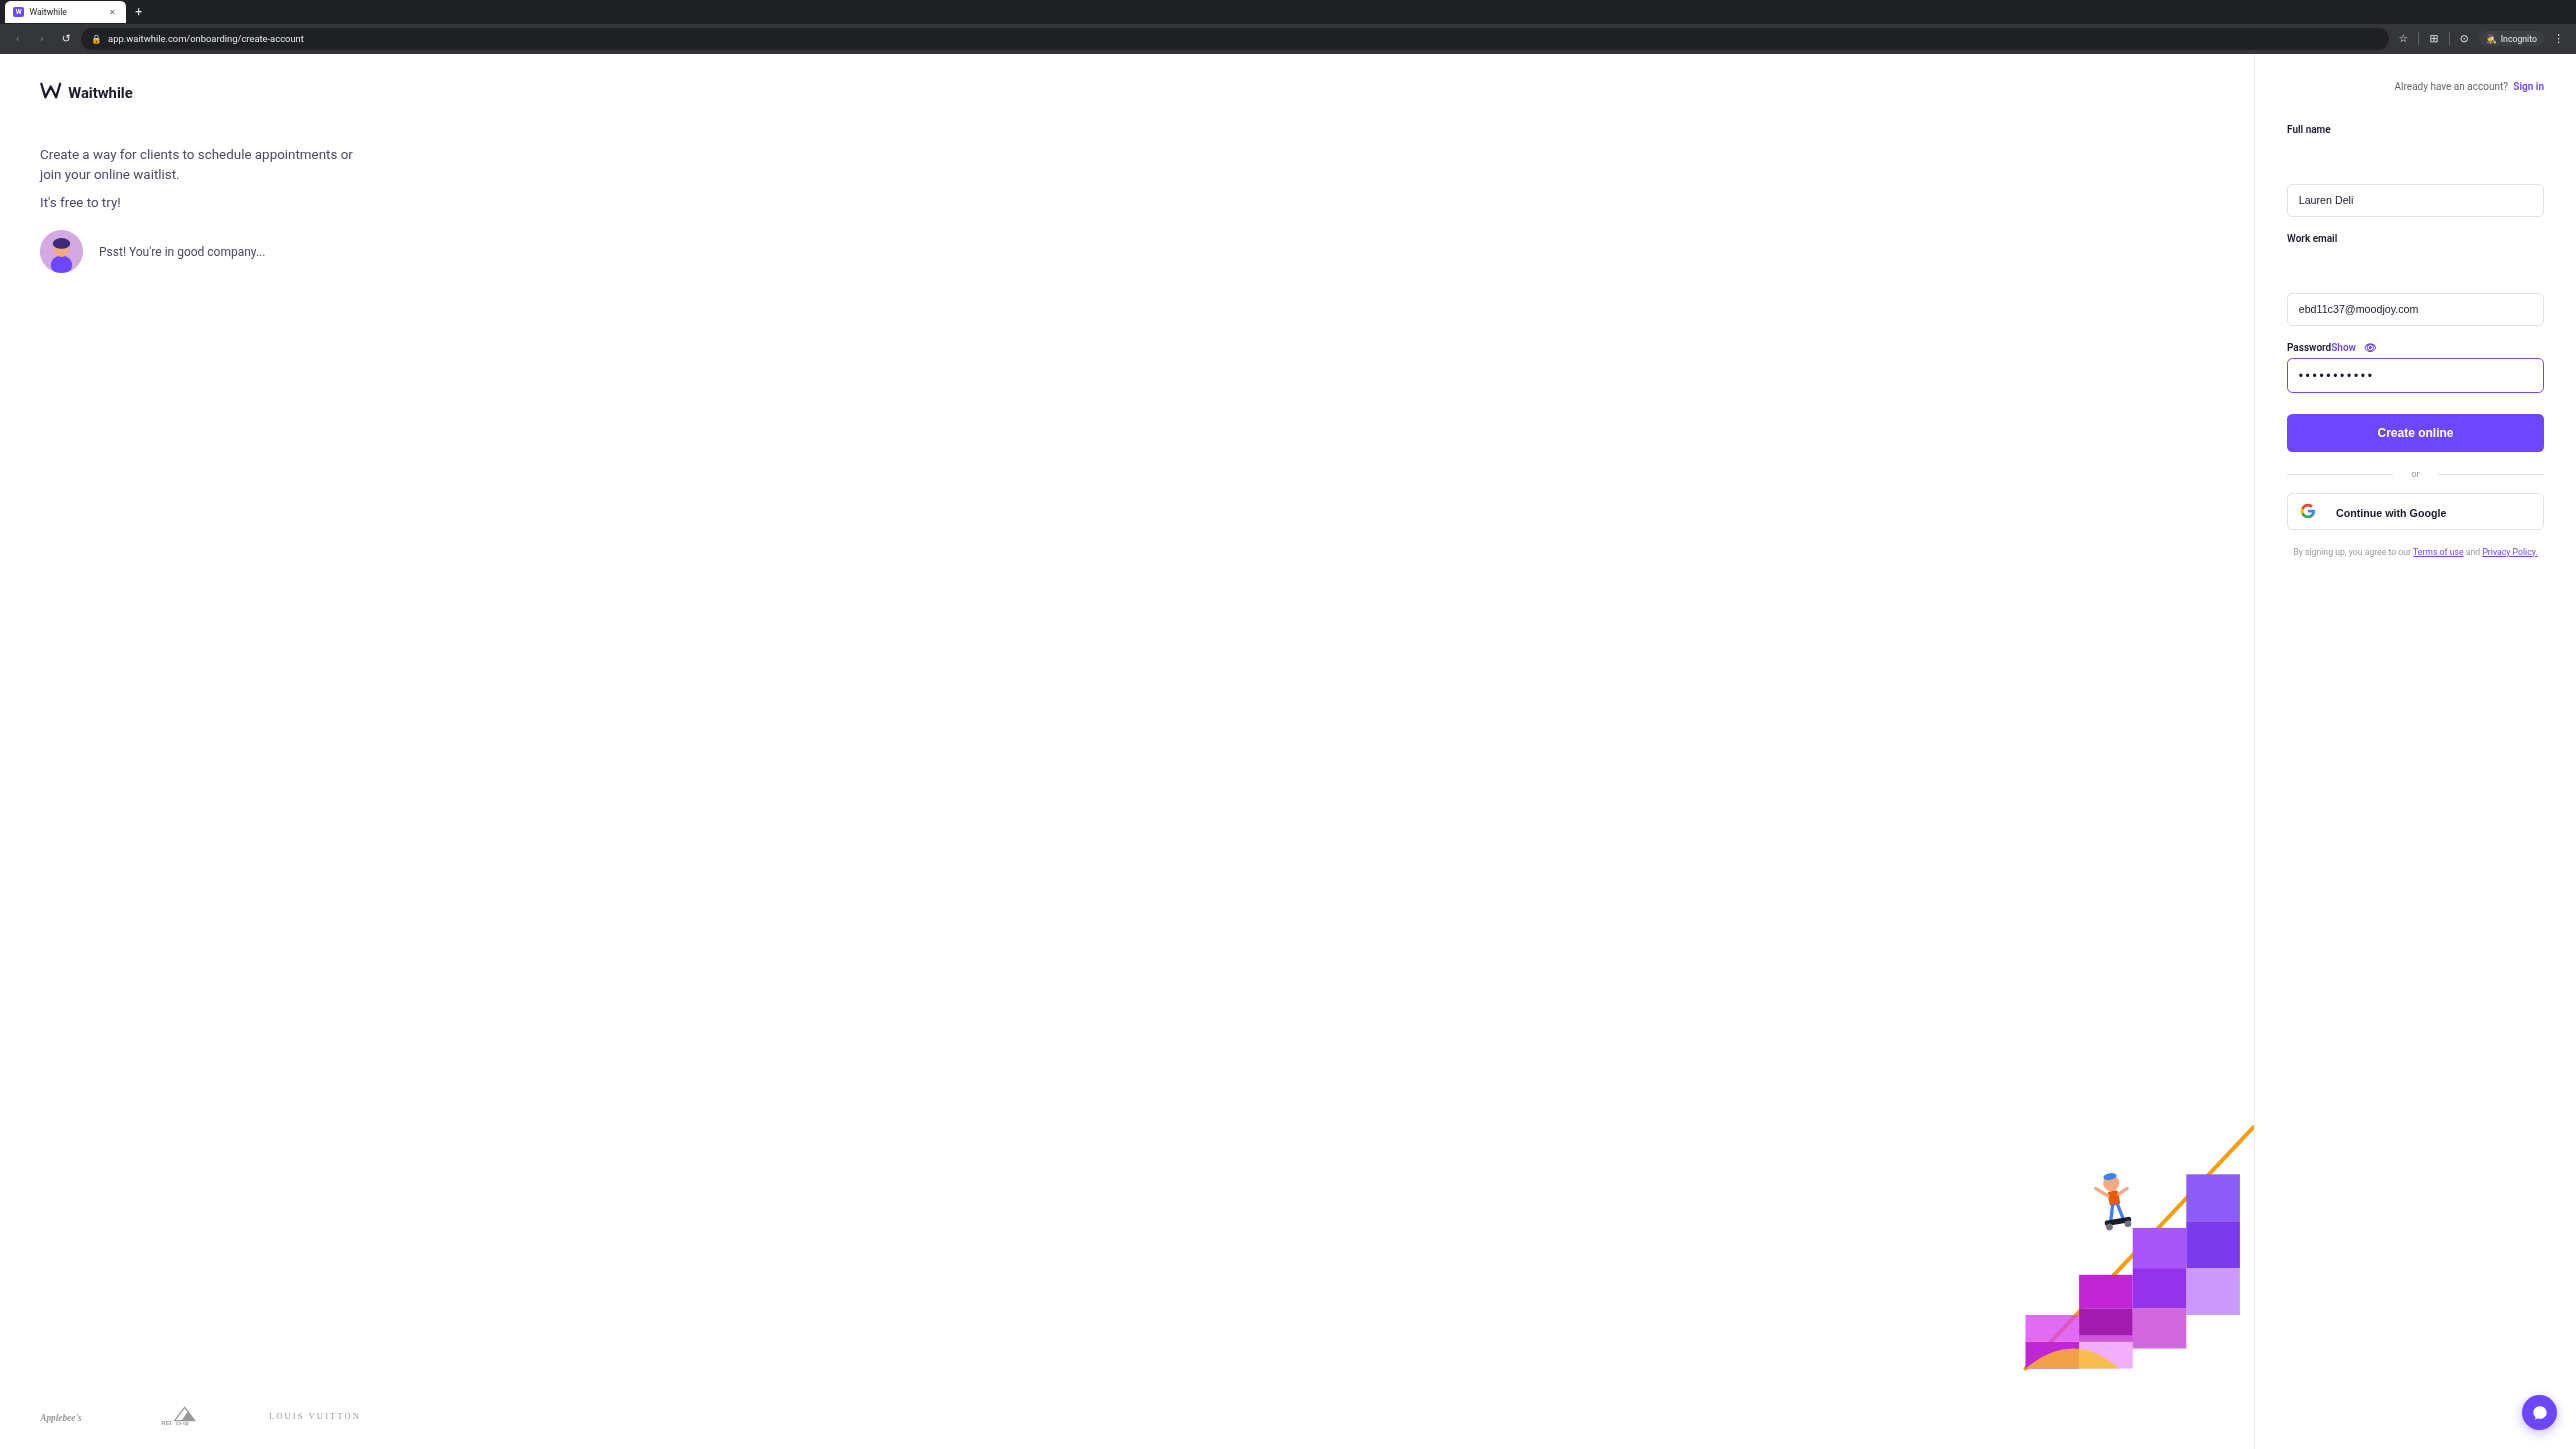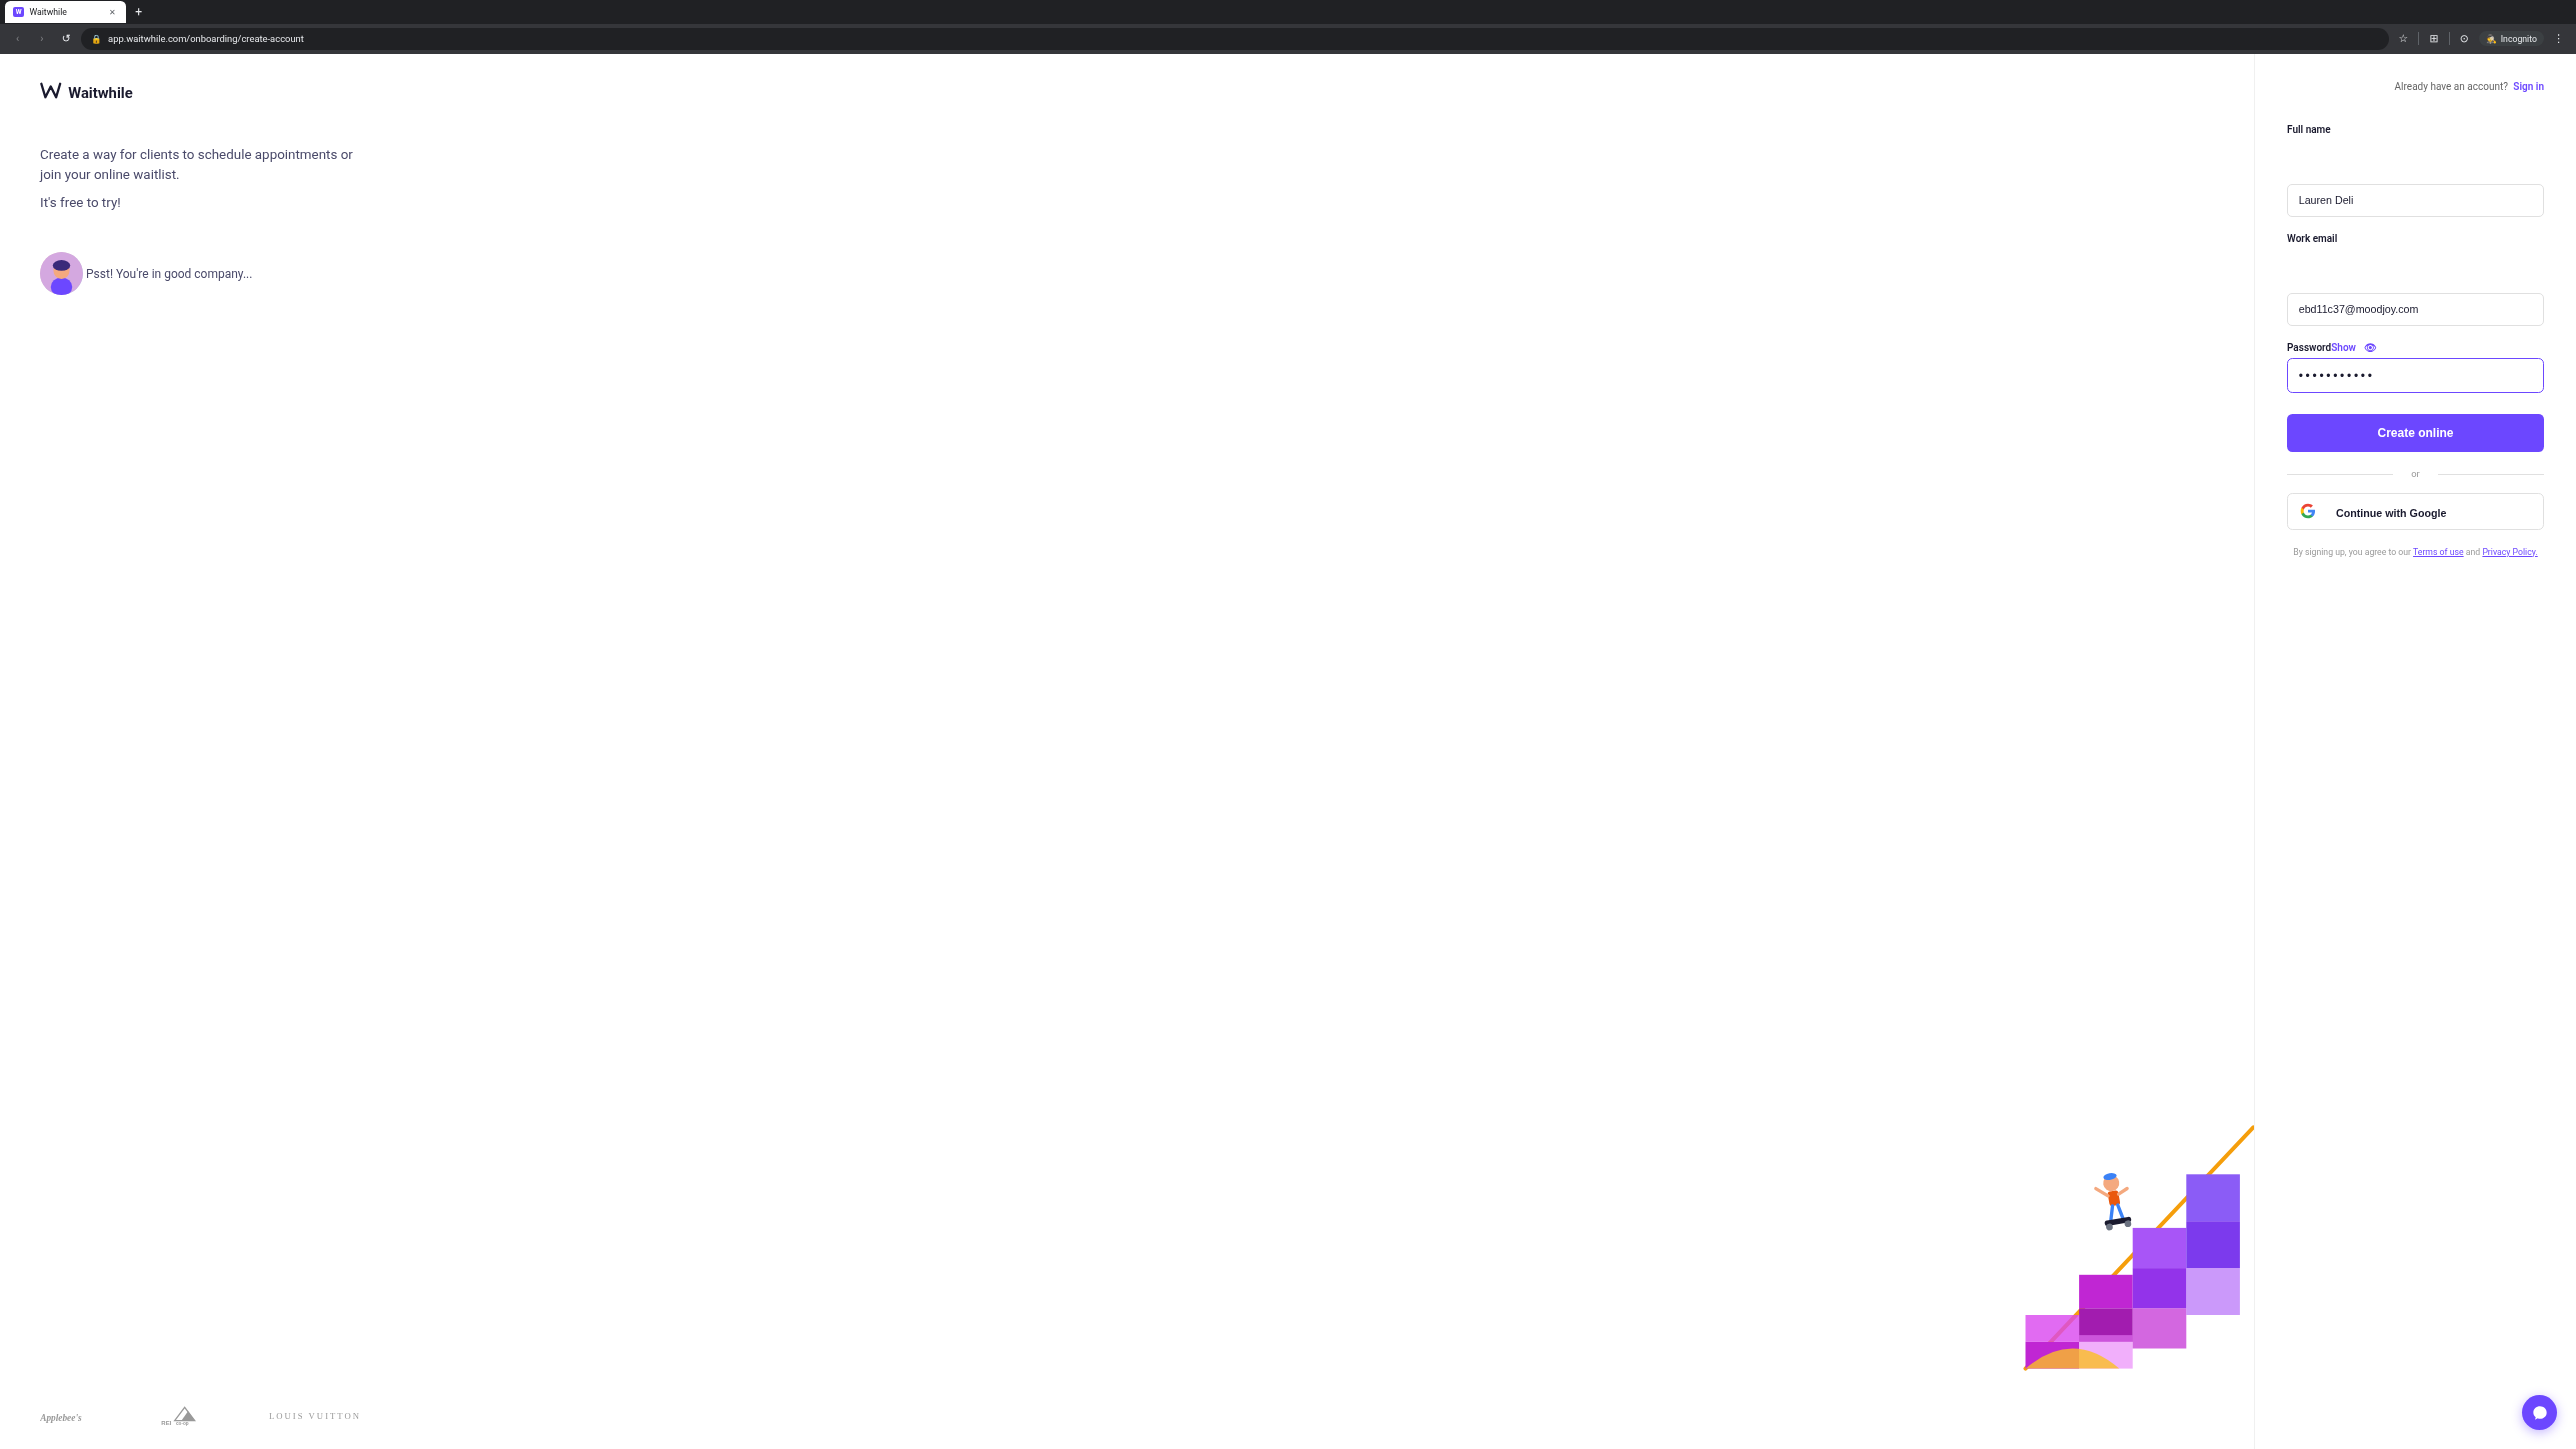"It's free to try!" .hero-free { margin-bottom: 42px -> 20px }
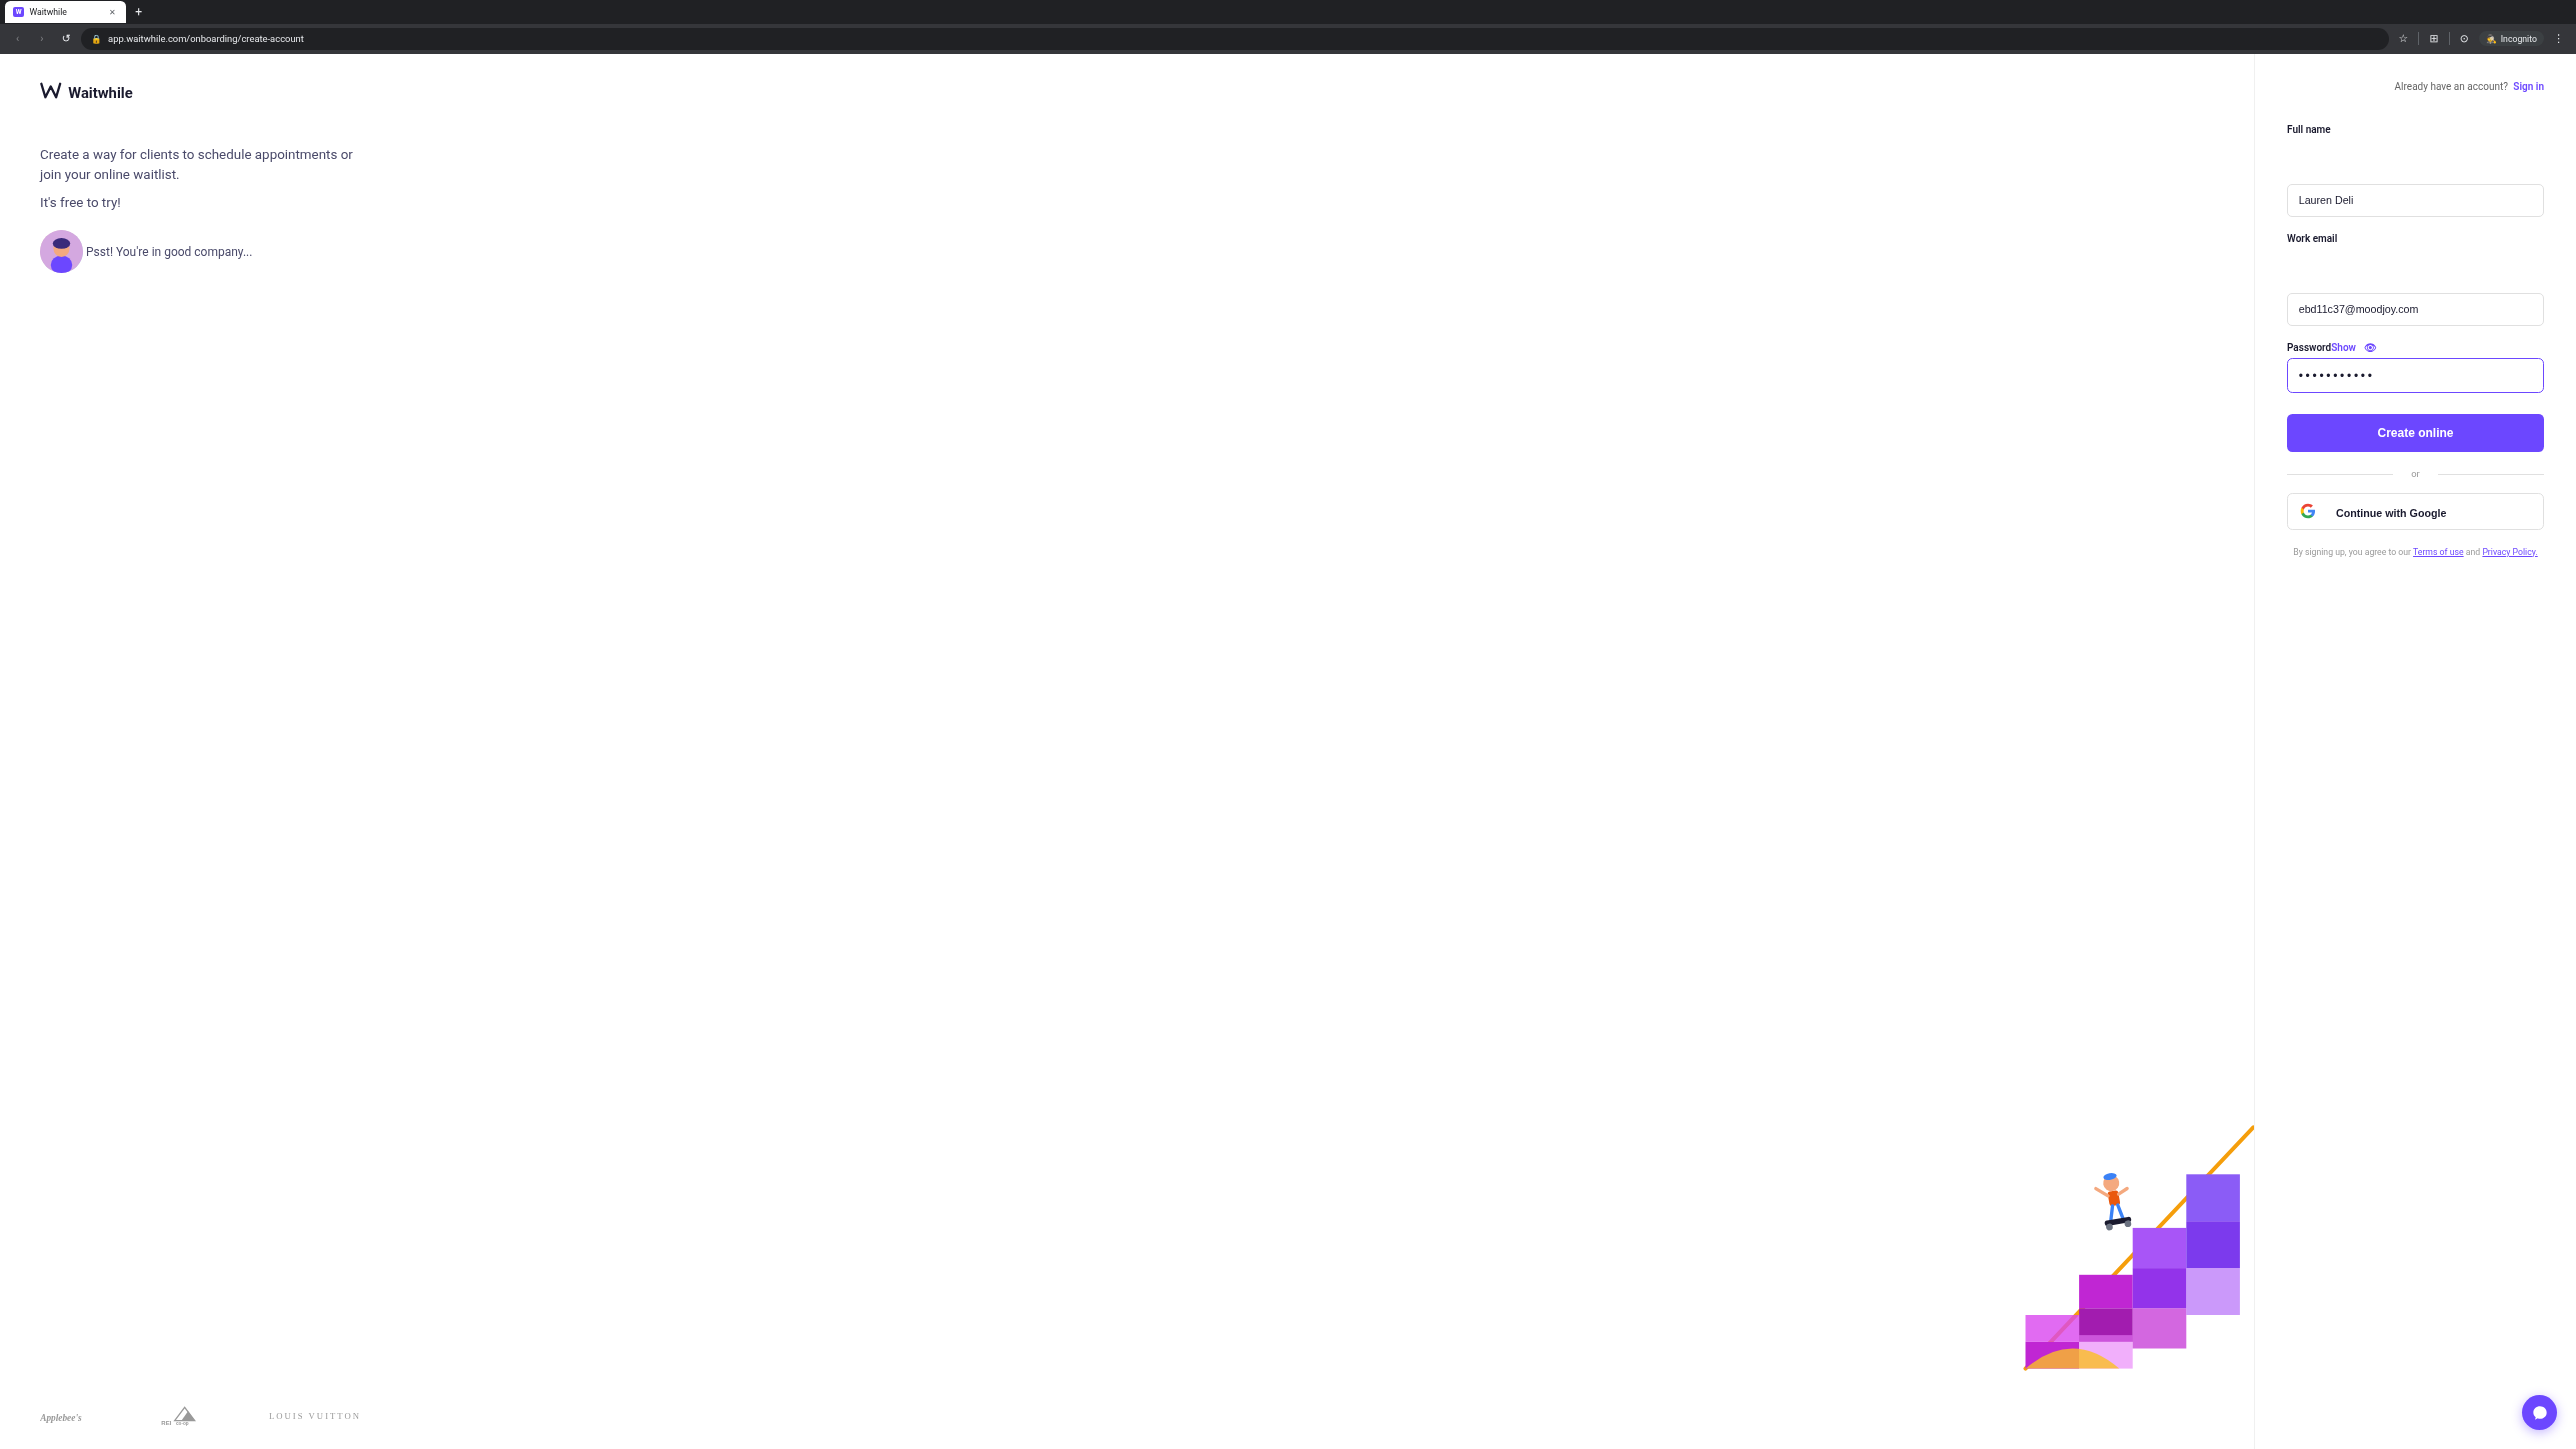"Psst! You're in good company..." .testimonial { gap: 3px -> 16px }
